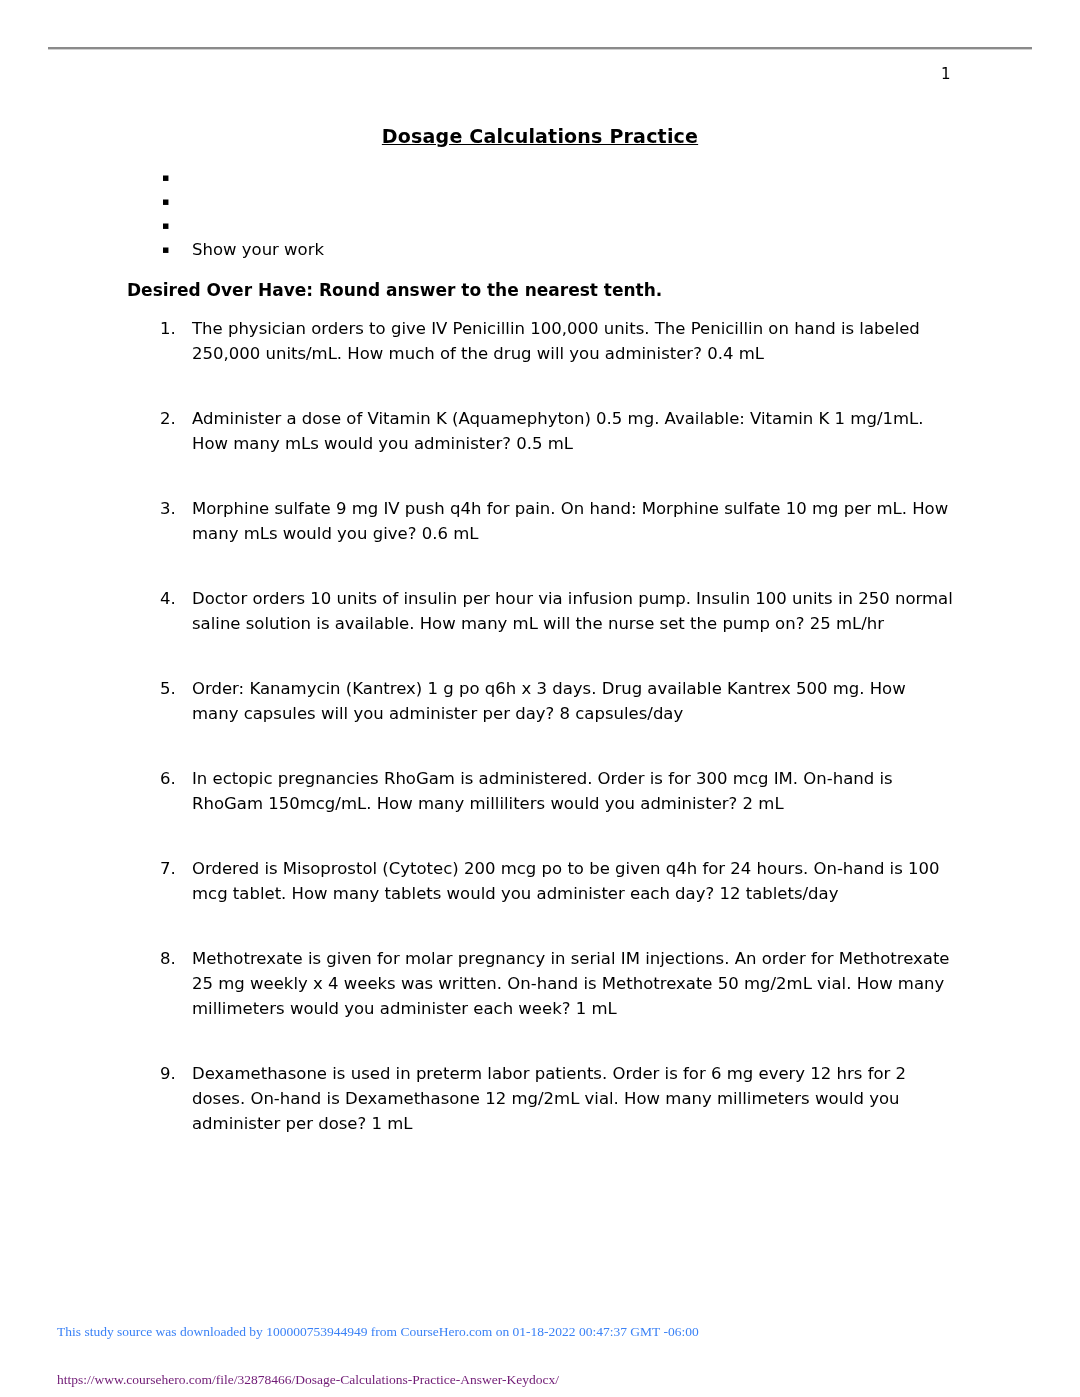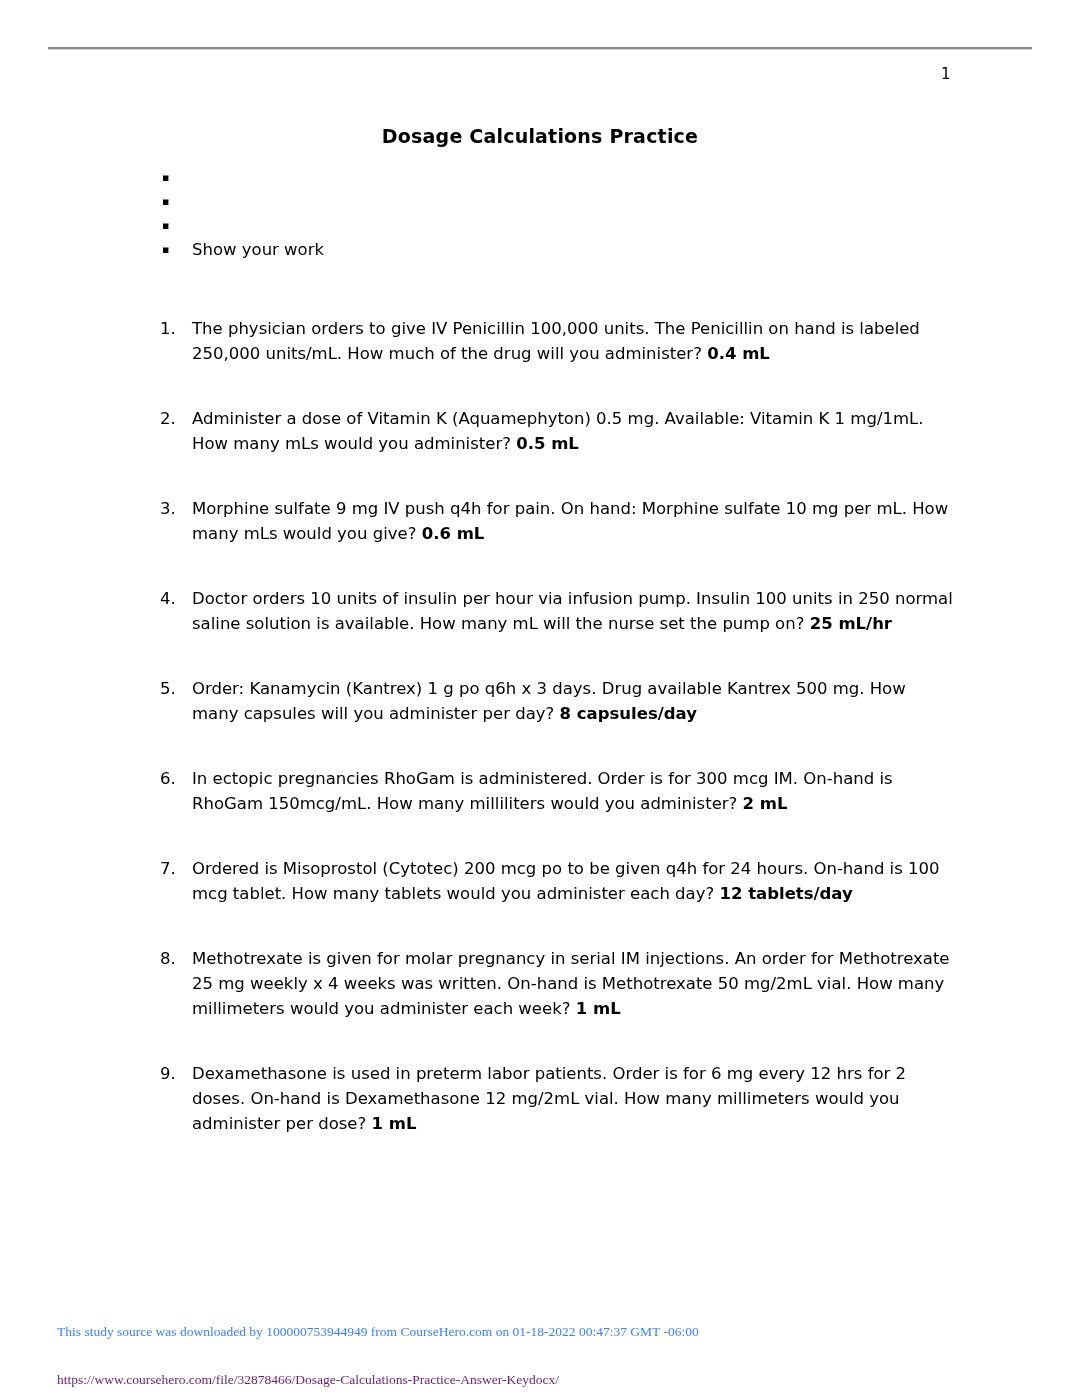"Dosage Calculations Practice" .doc-title { text-decoration: none -> underline }
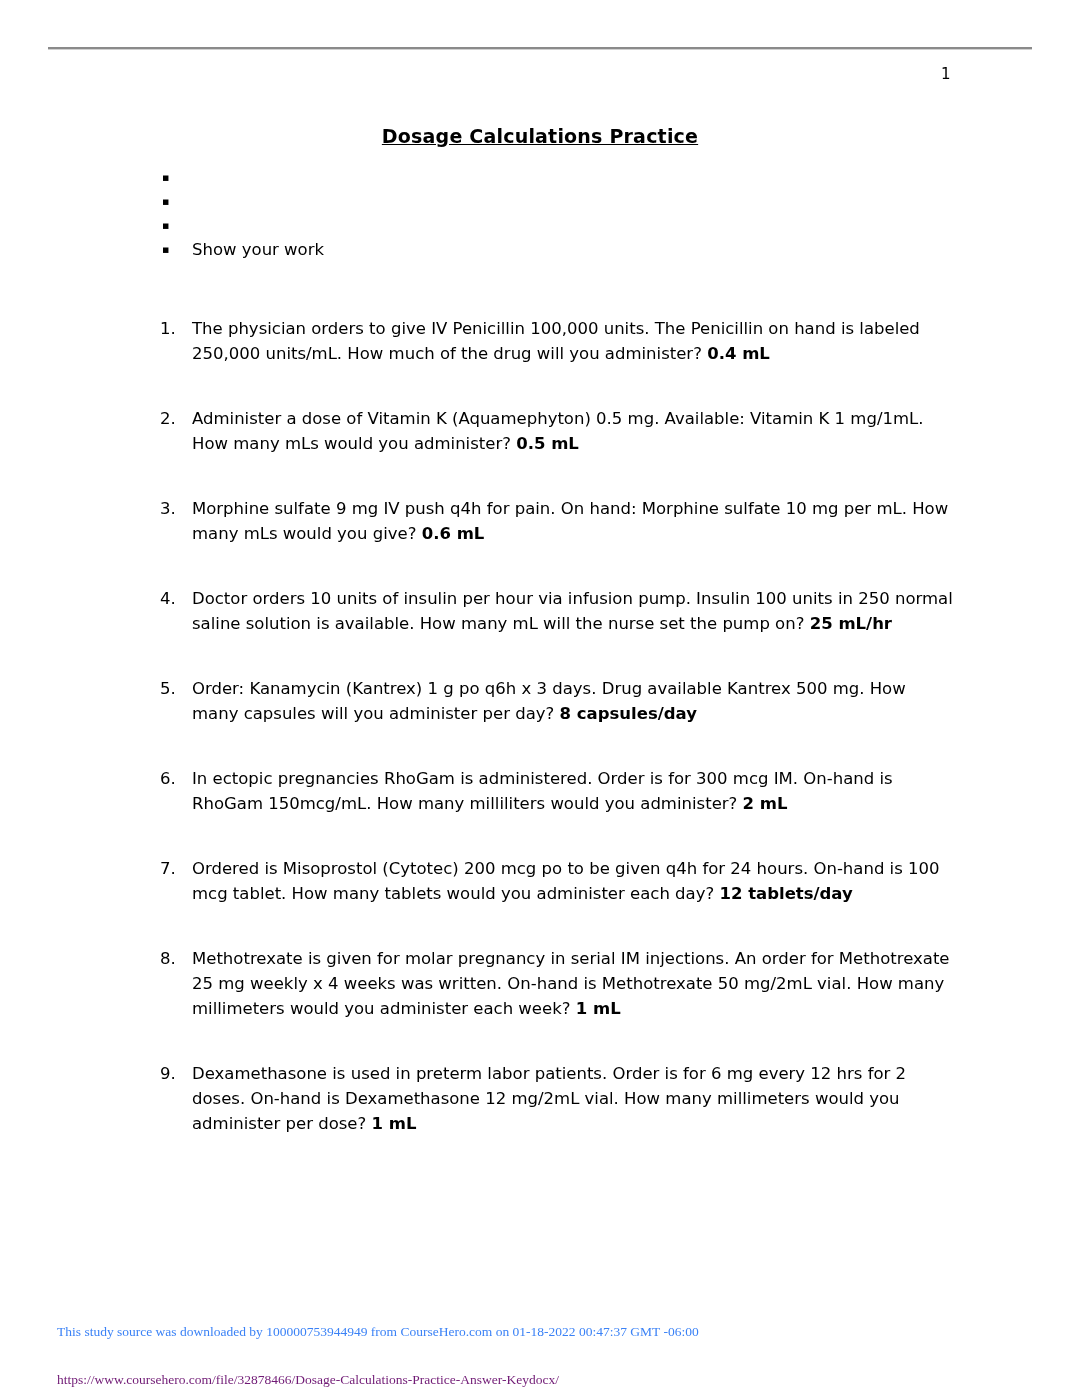"Desired Over Have: Round answer" div.section-heading { html: none -> <div>Desired Over Have: Round answer to the nearest tenth.</div> }
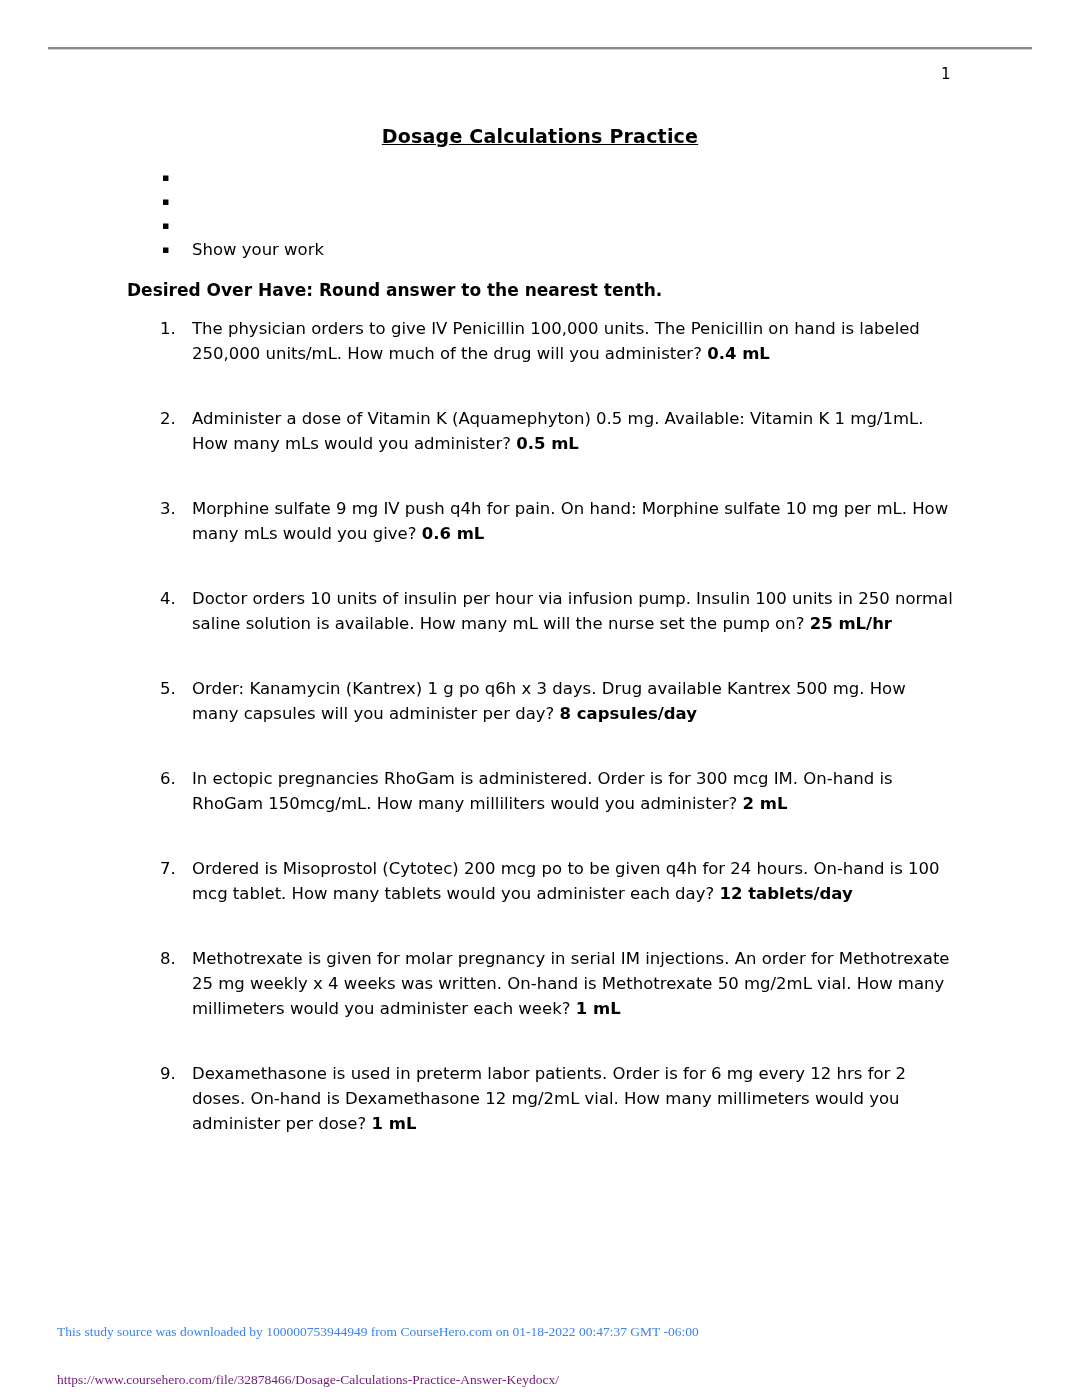"0.4 mL" .answer { font-weight: bold -> normal }
